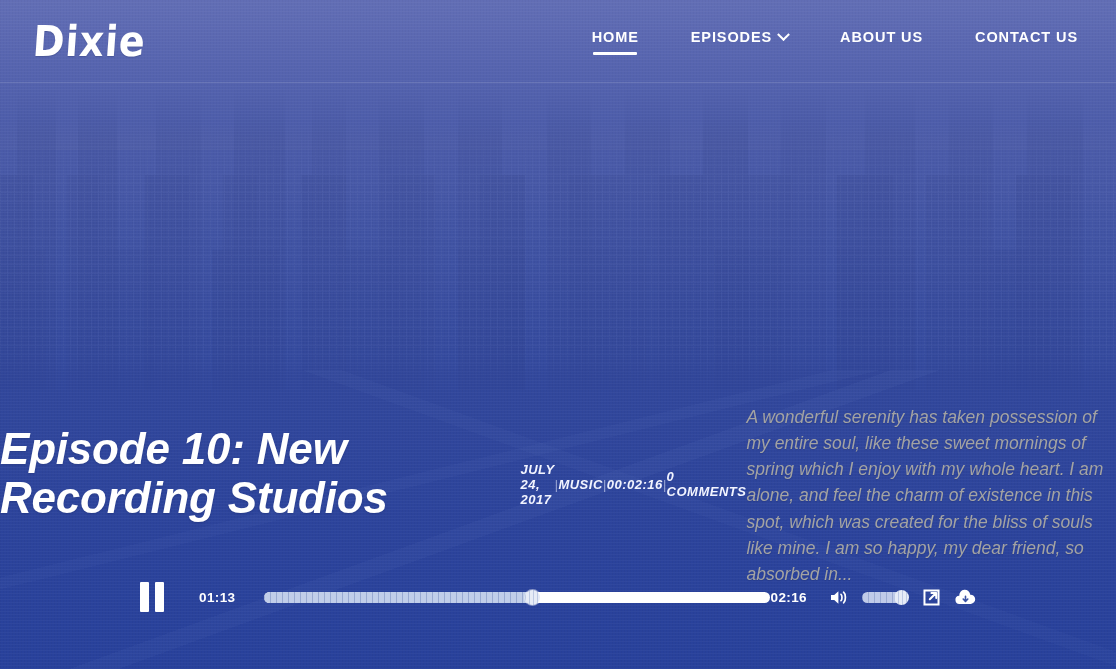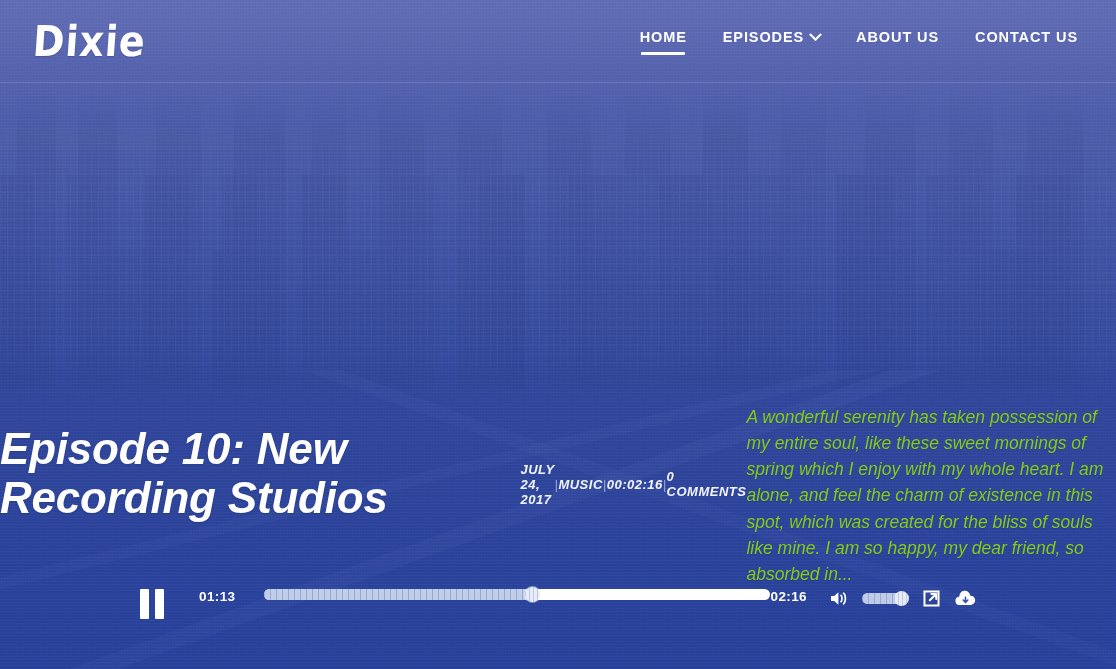"HOME" .main-nav { gap: 36px -> 52px }
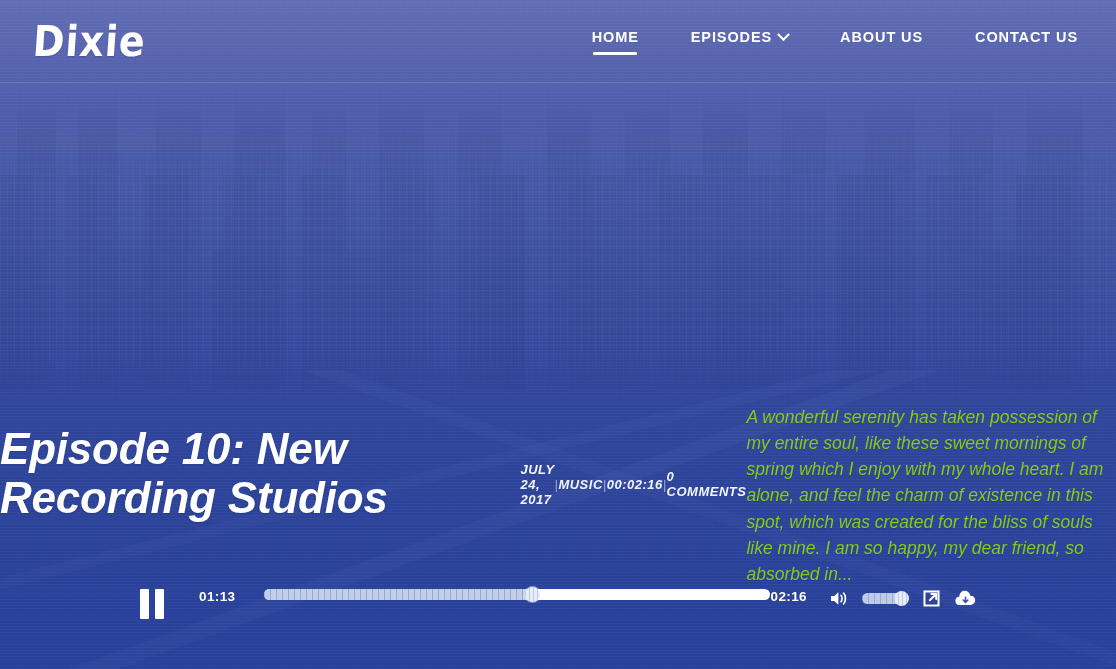"A wonderful serenity has taken" .excerpt { color: #84cc16 -> #a3a3a3 }
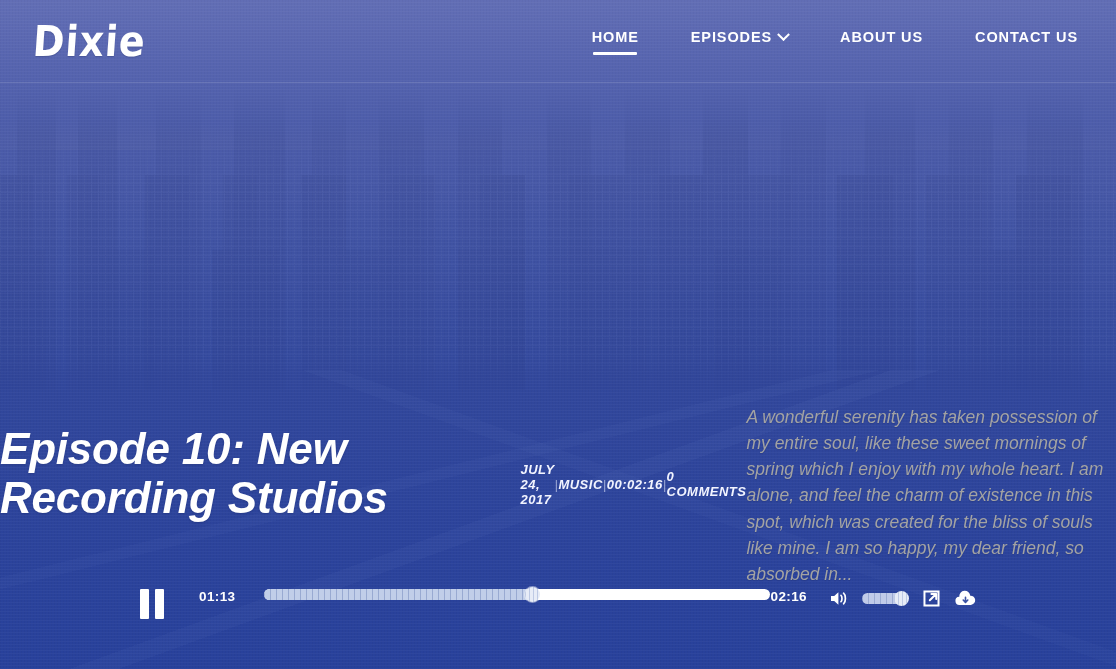"01:13" .player { align-items: flex-start -> center; bottom: 48px -> 56px }
